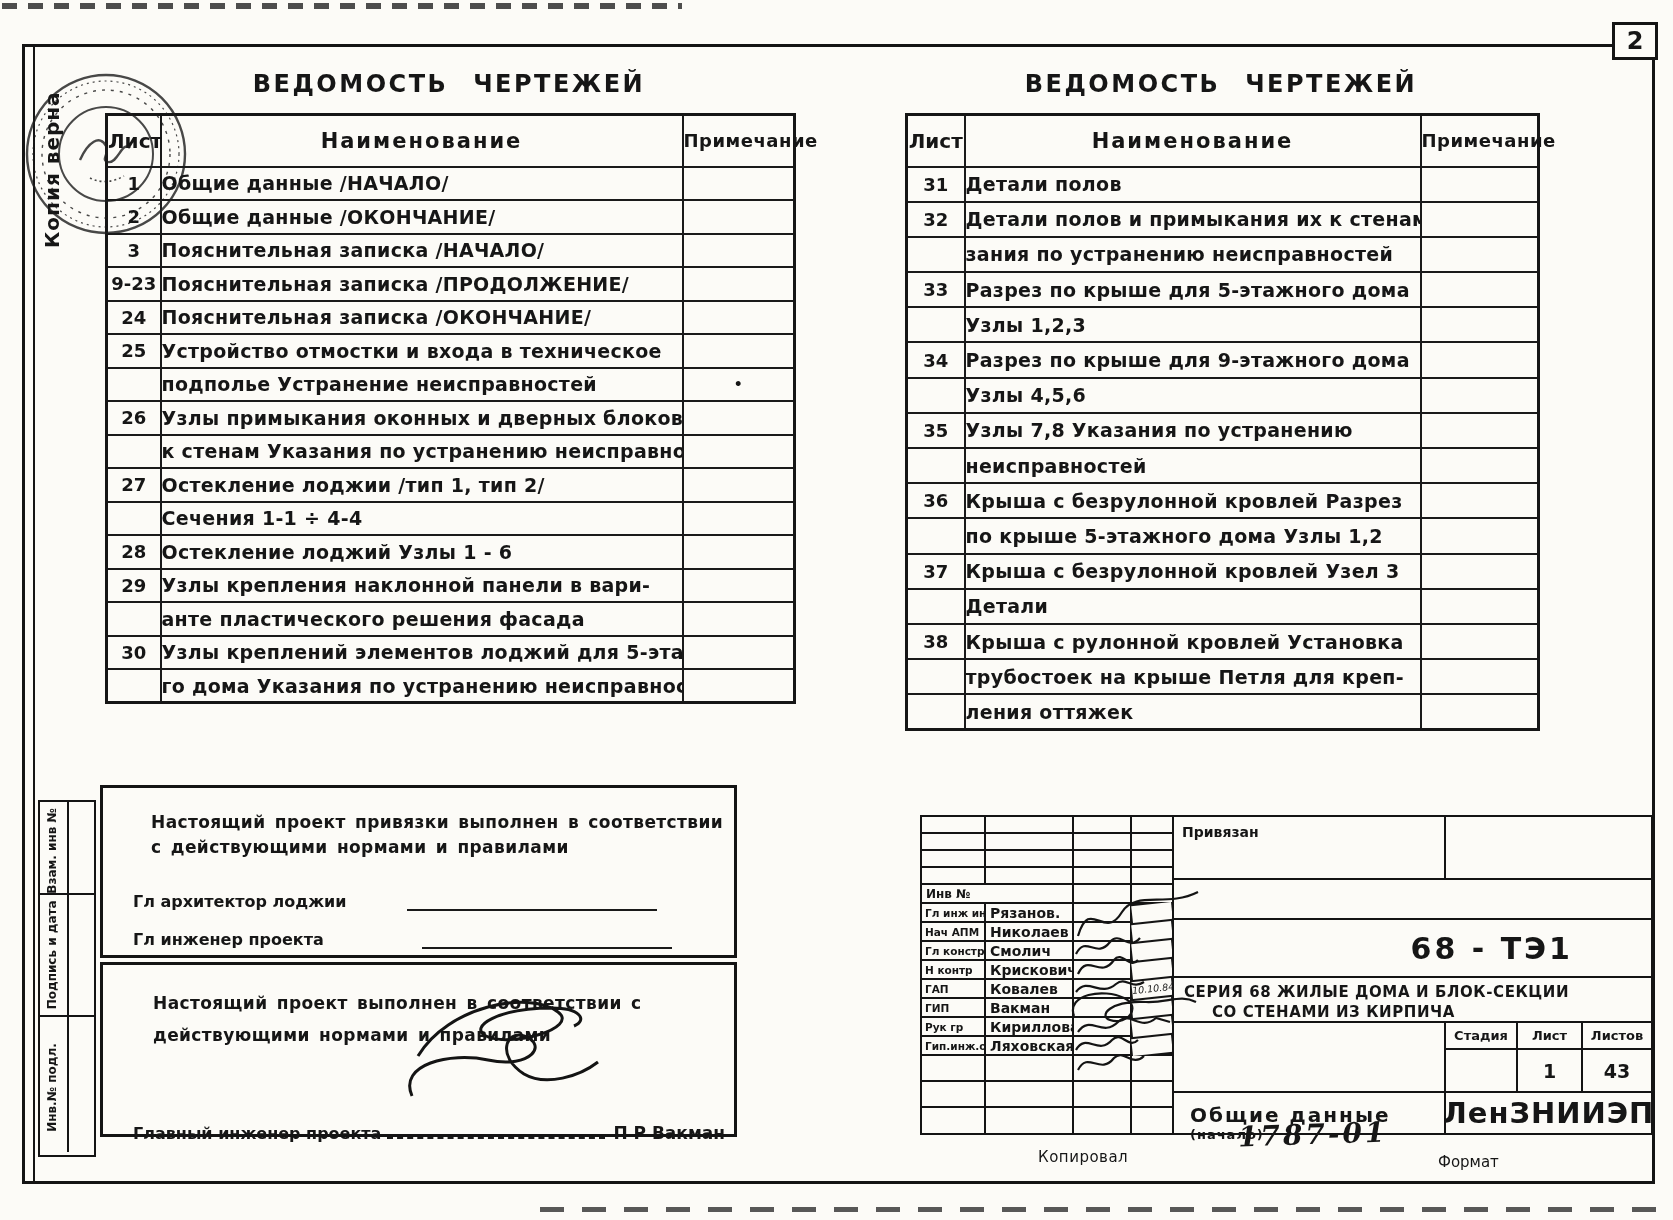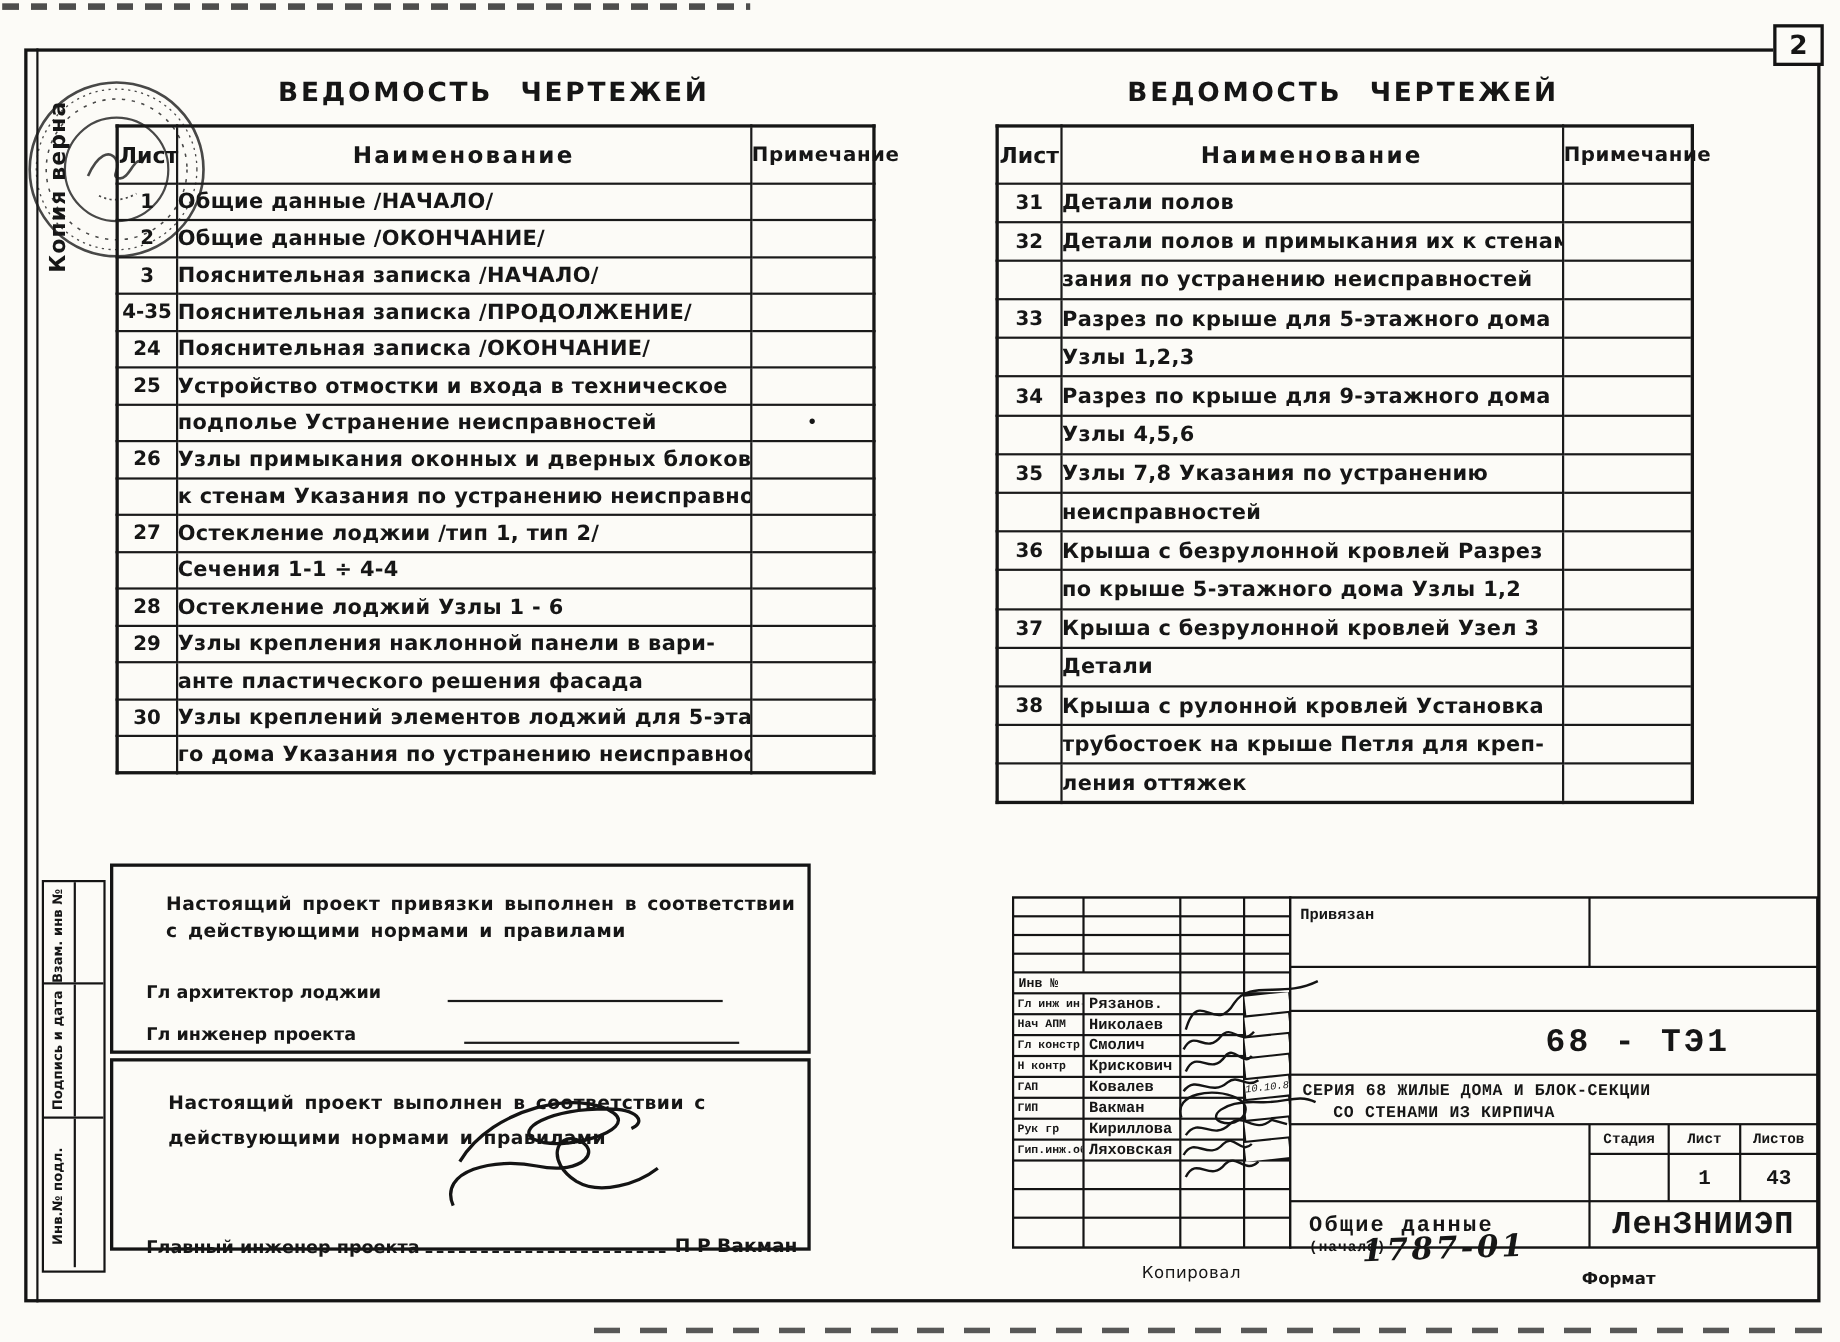"4-35" td.c-sheet { text: 4-35 -> 9-23 }
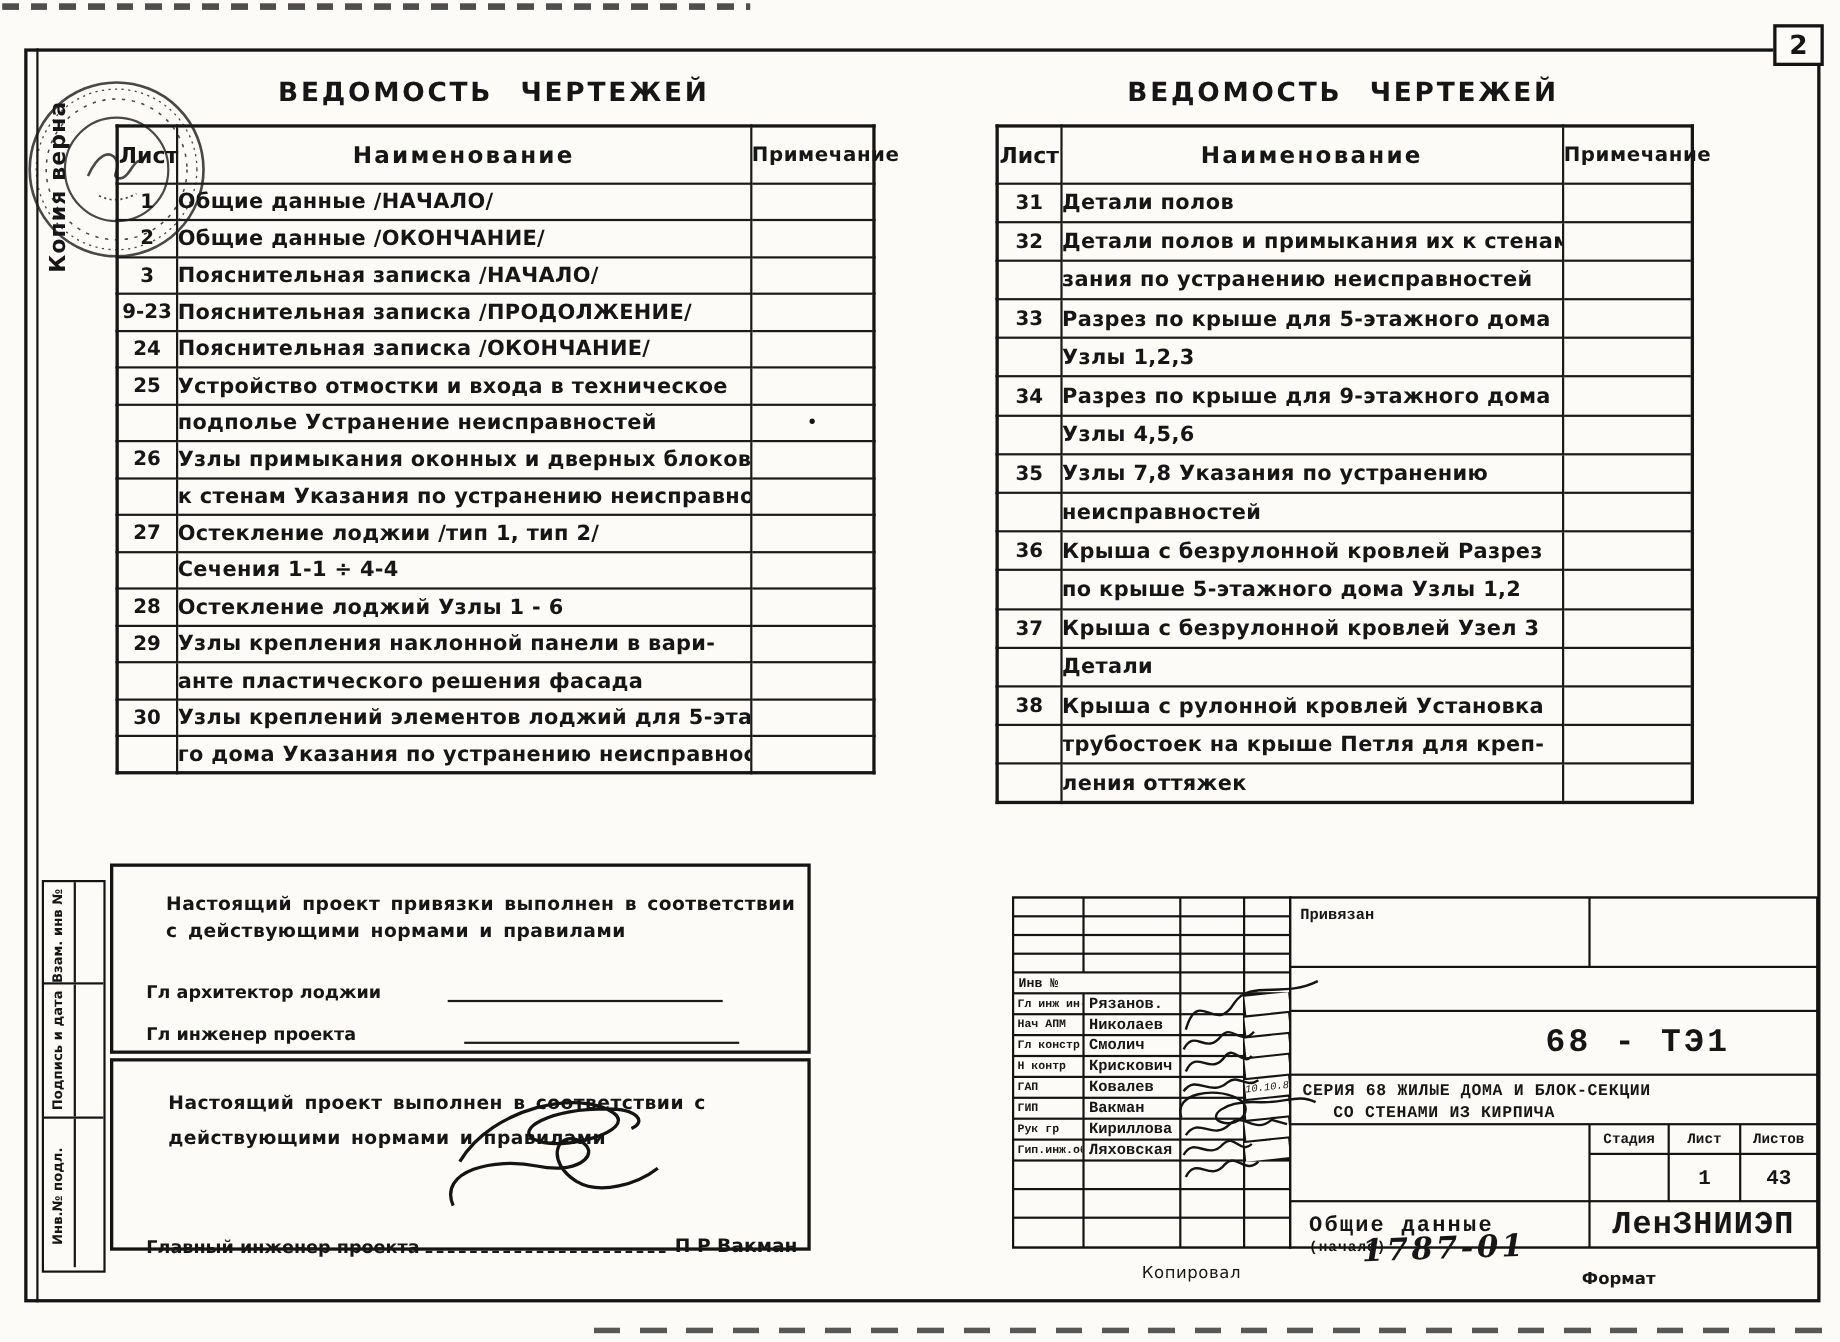"Привязан" .tb-grid { font-family: Liberation Mono, monospace -> none }
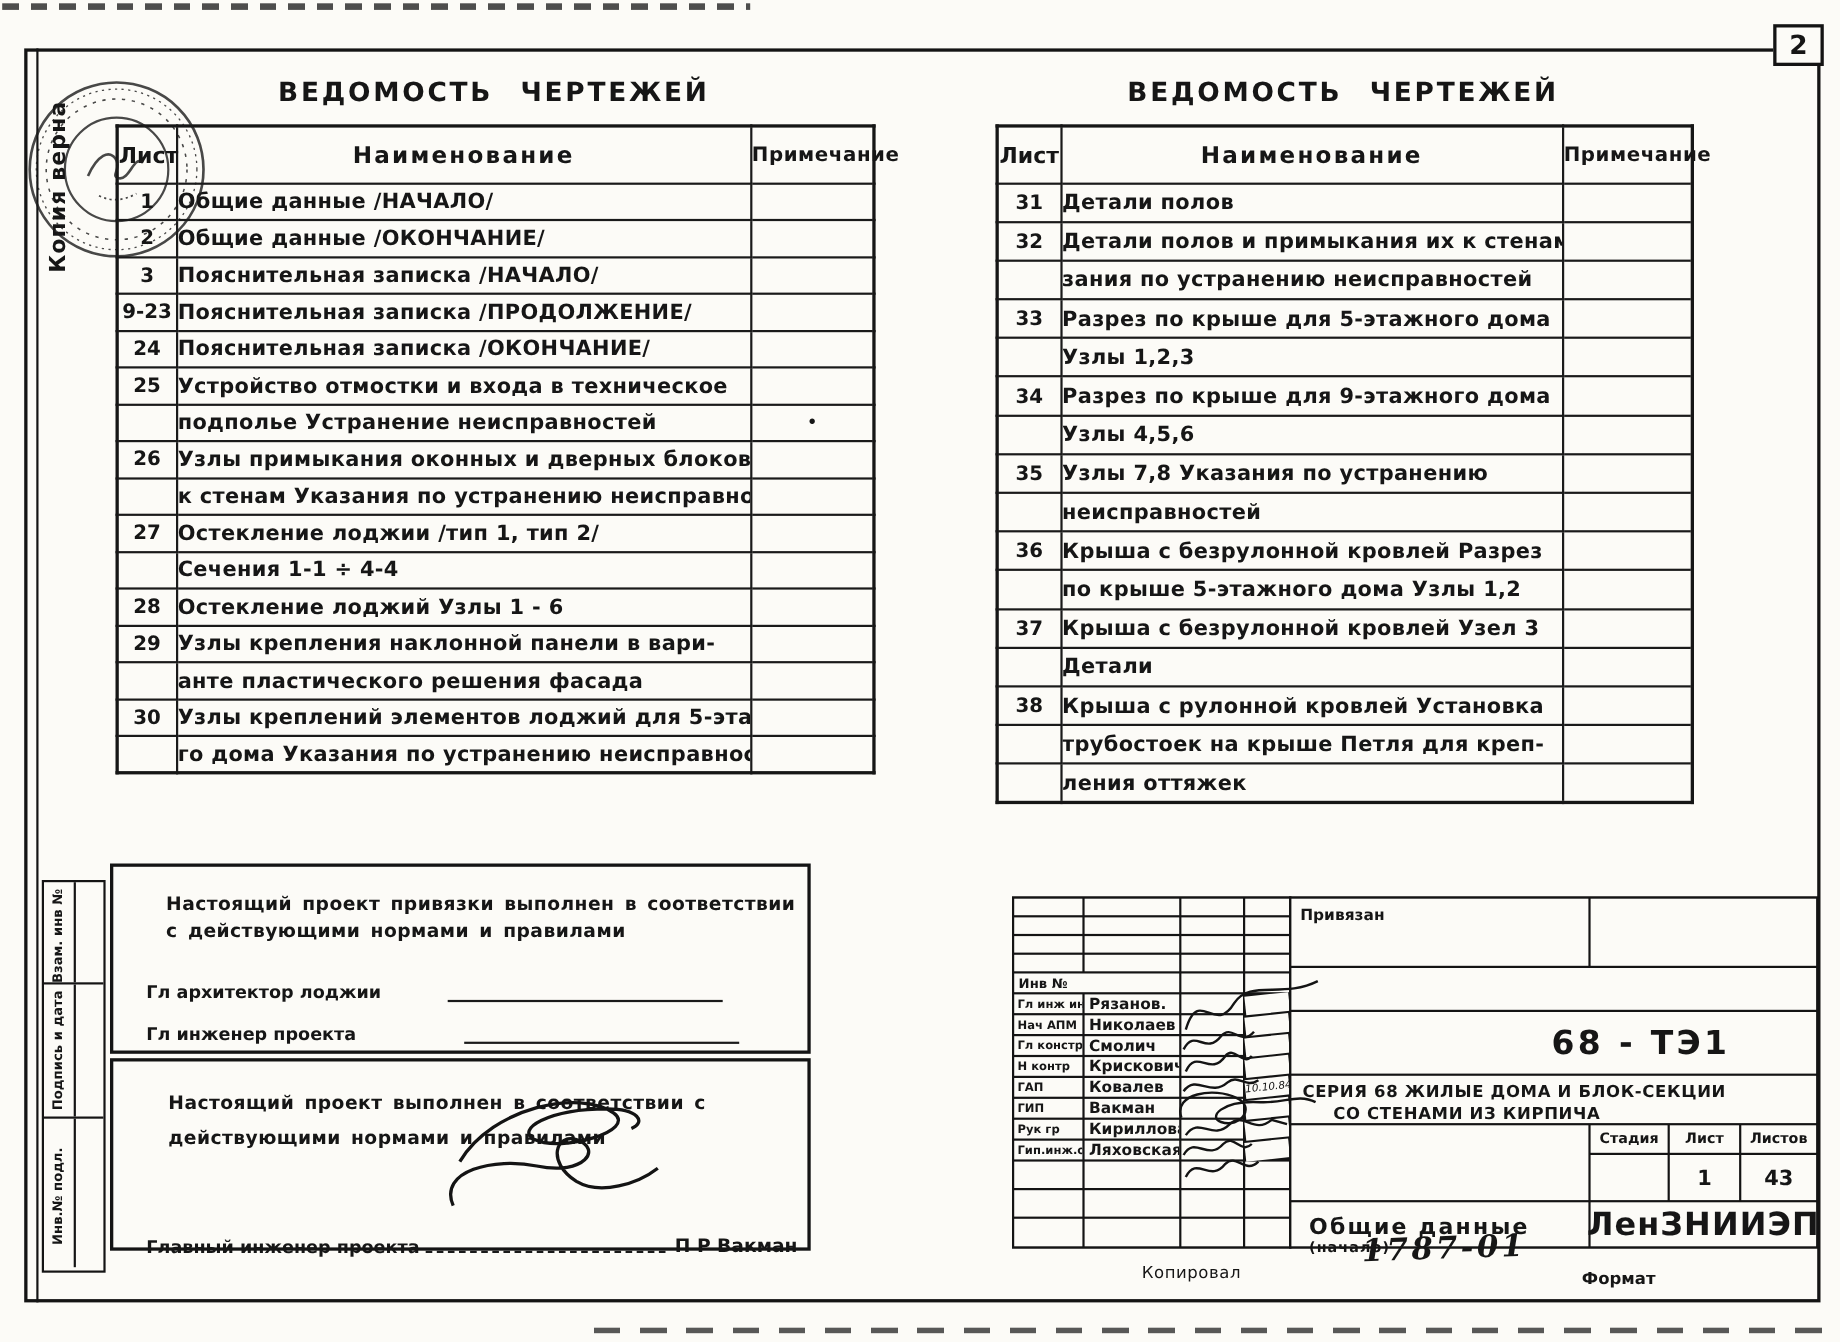"Формат" .lbl-format { font-weight: 700 -> 400 }
